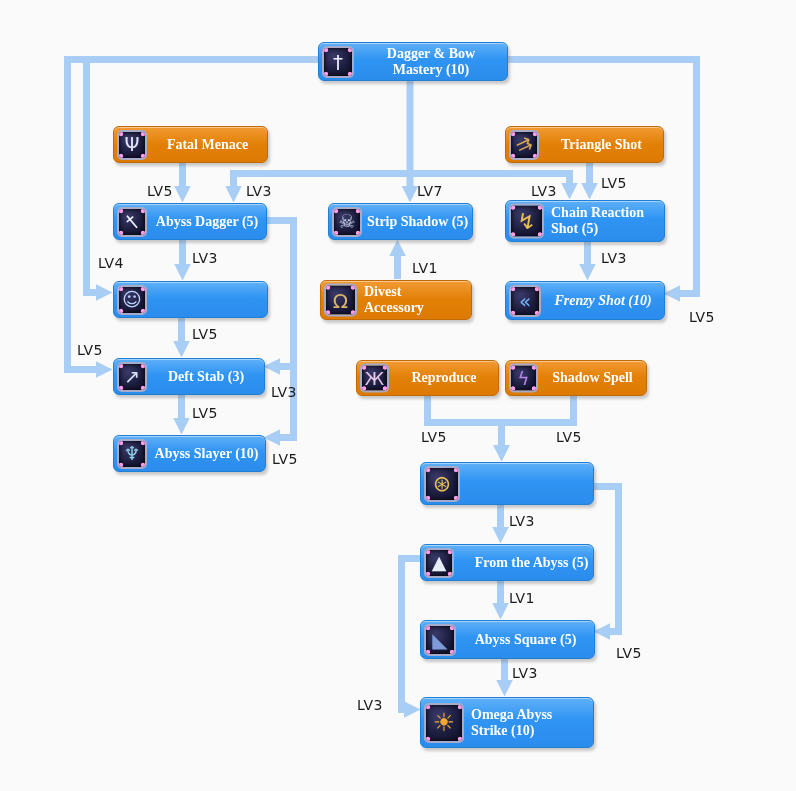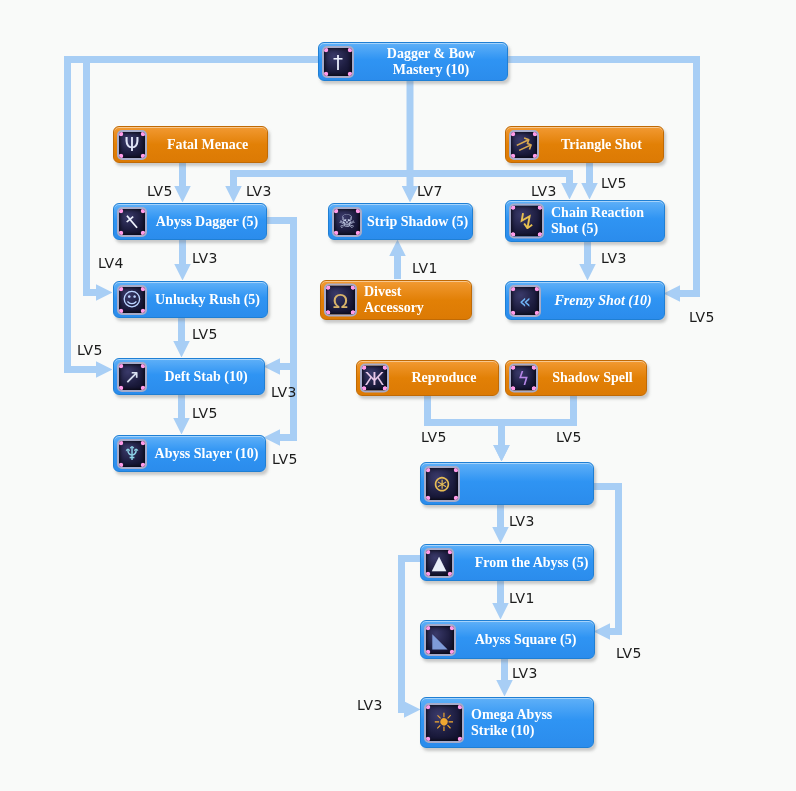"Unlucky Rush (5)" div.labels { html: <div> <div>Unlucky Rush (5)</div> </div> -> none }
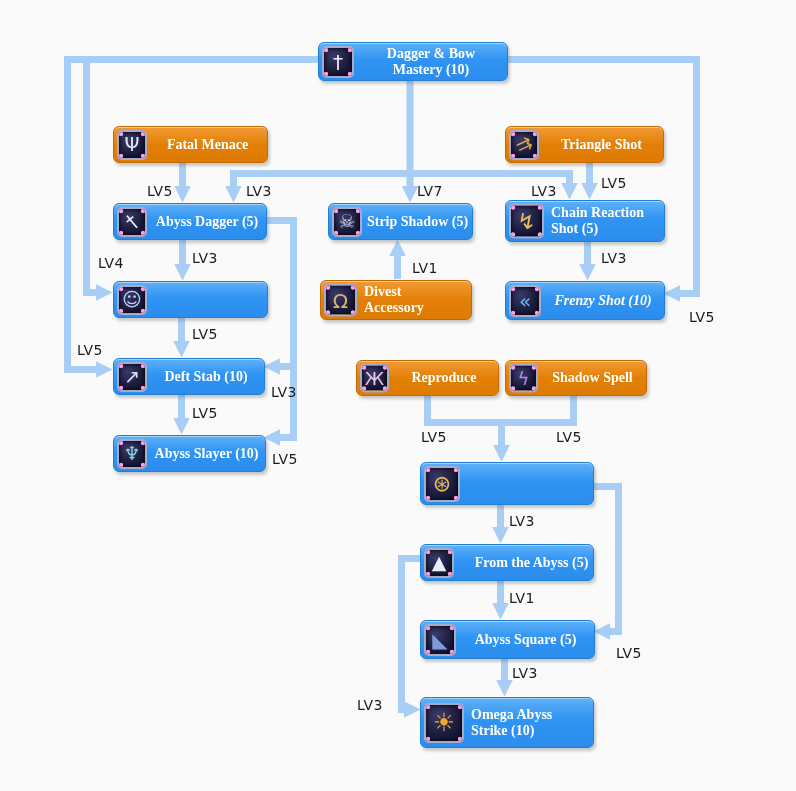"Deft Stab (10)" div { text: 10 -> 3 }
